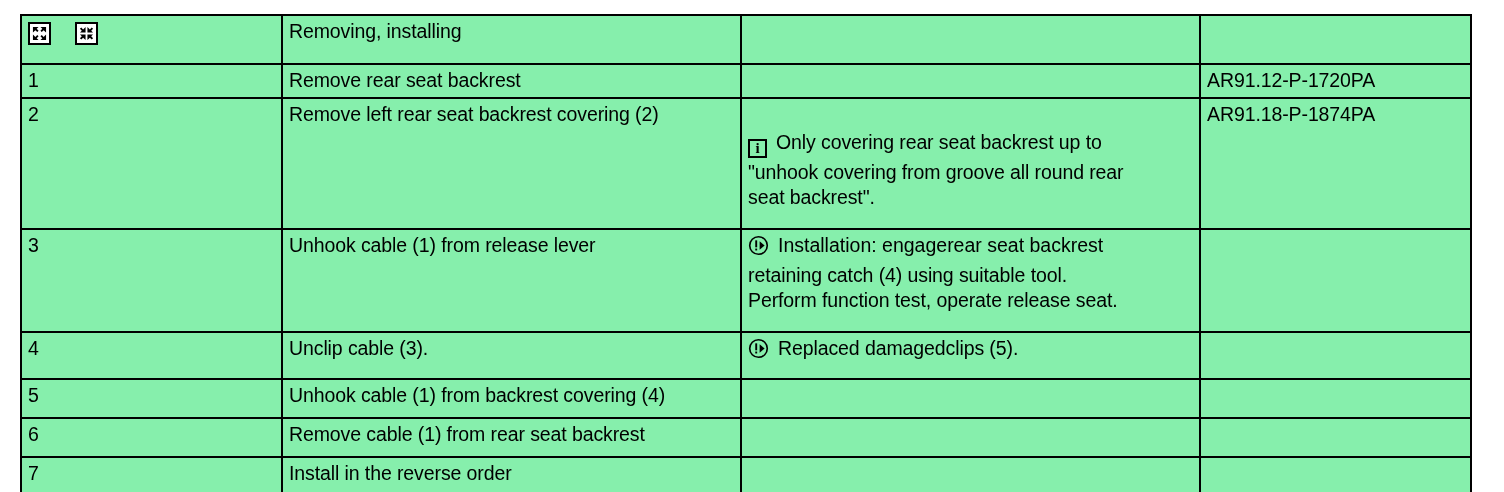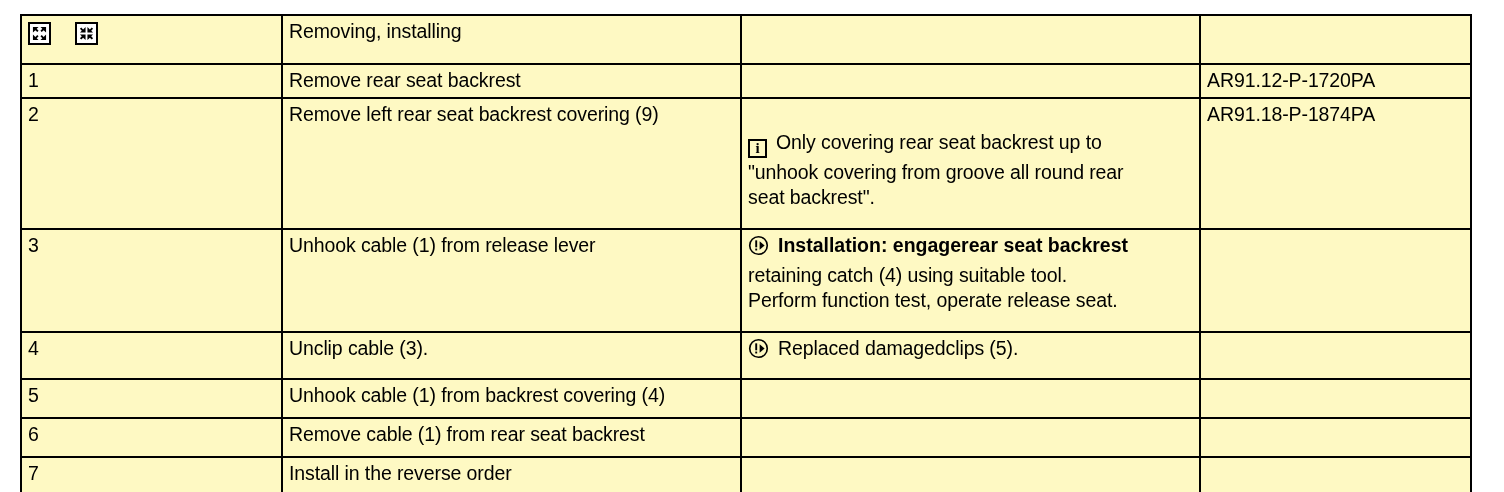"Removing, installing" table.proc td { background: #fef9c3 -> #86efac }
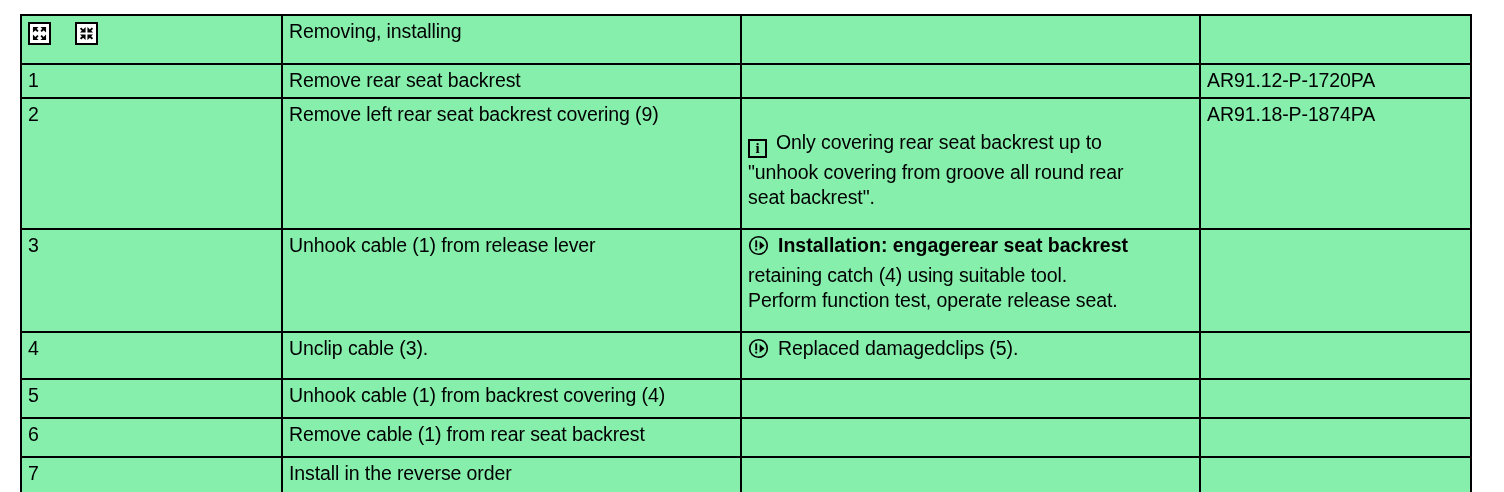"Remove left rear seat backrest" td.desc-cell { text: 9 -> 2 }
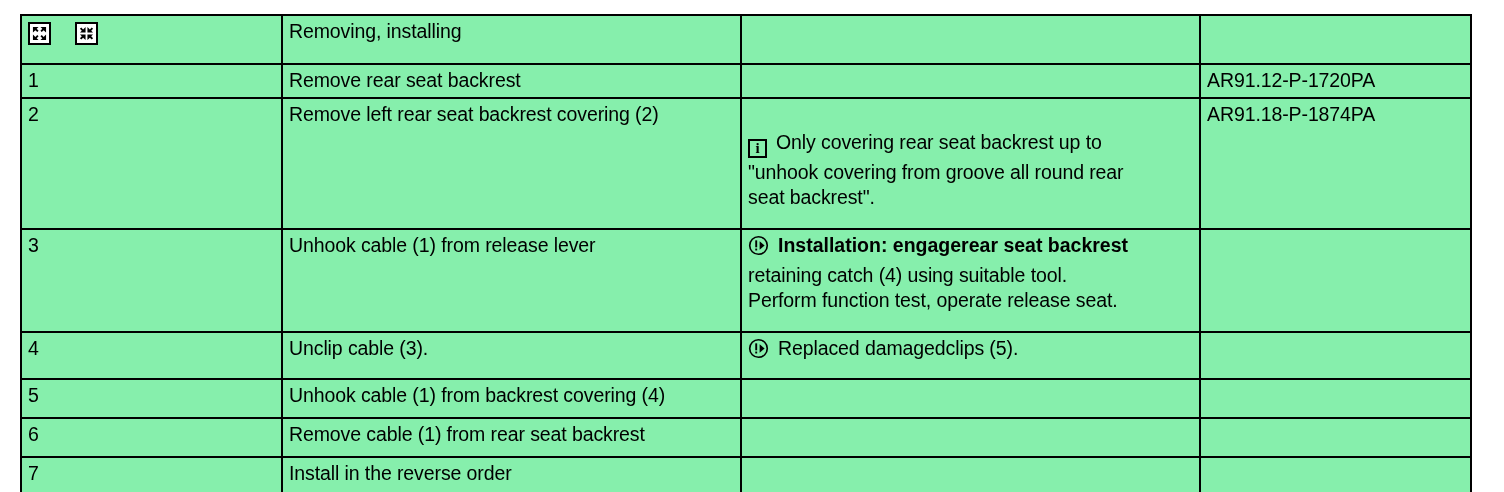"Installation: engagerear seat backrest" .gap-after-icon { font-weight: bold -> none }
